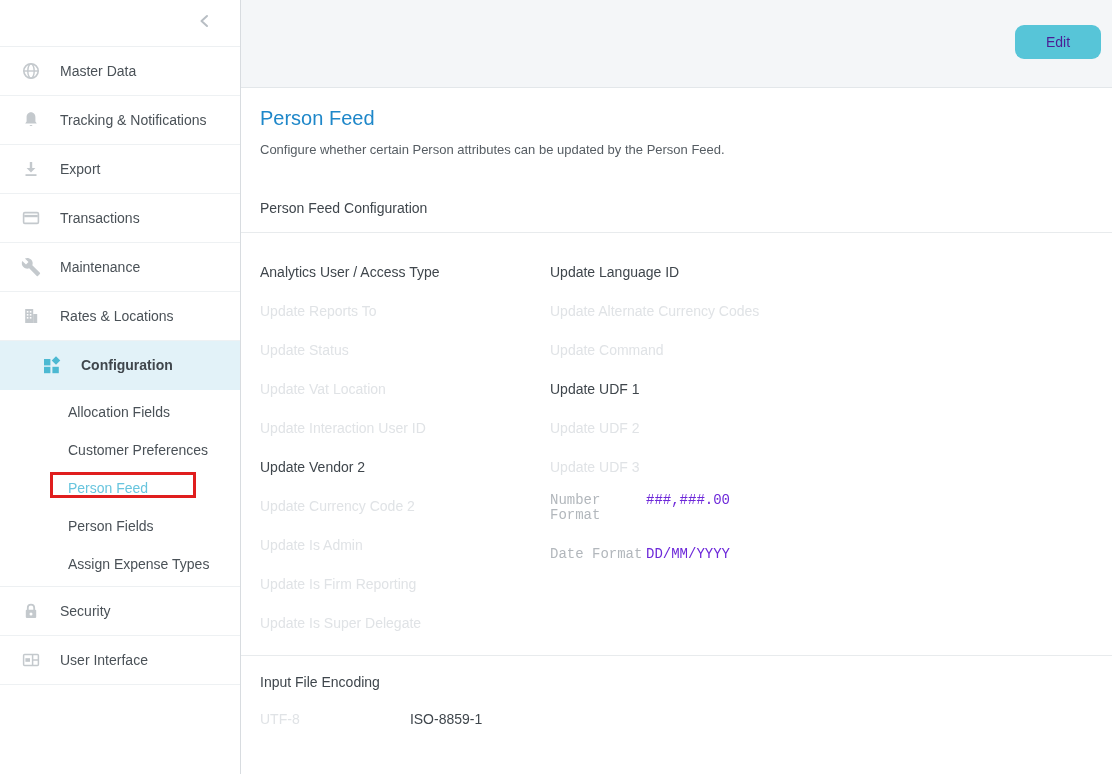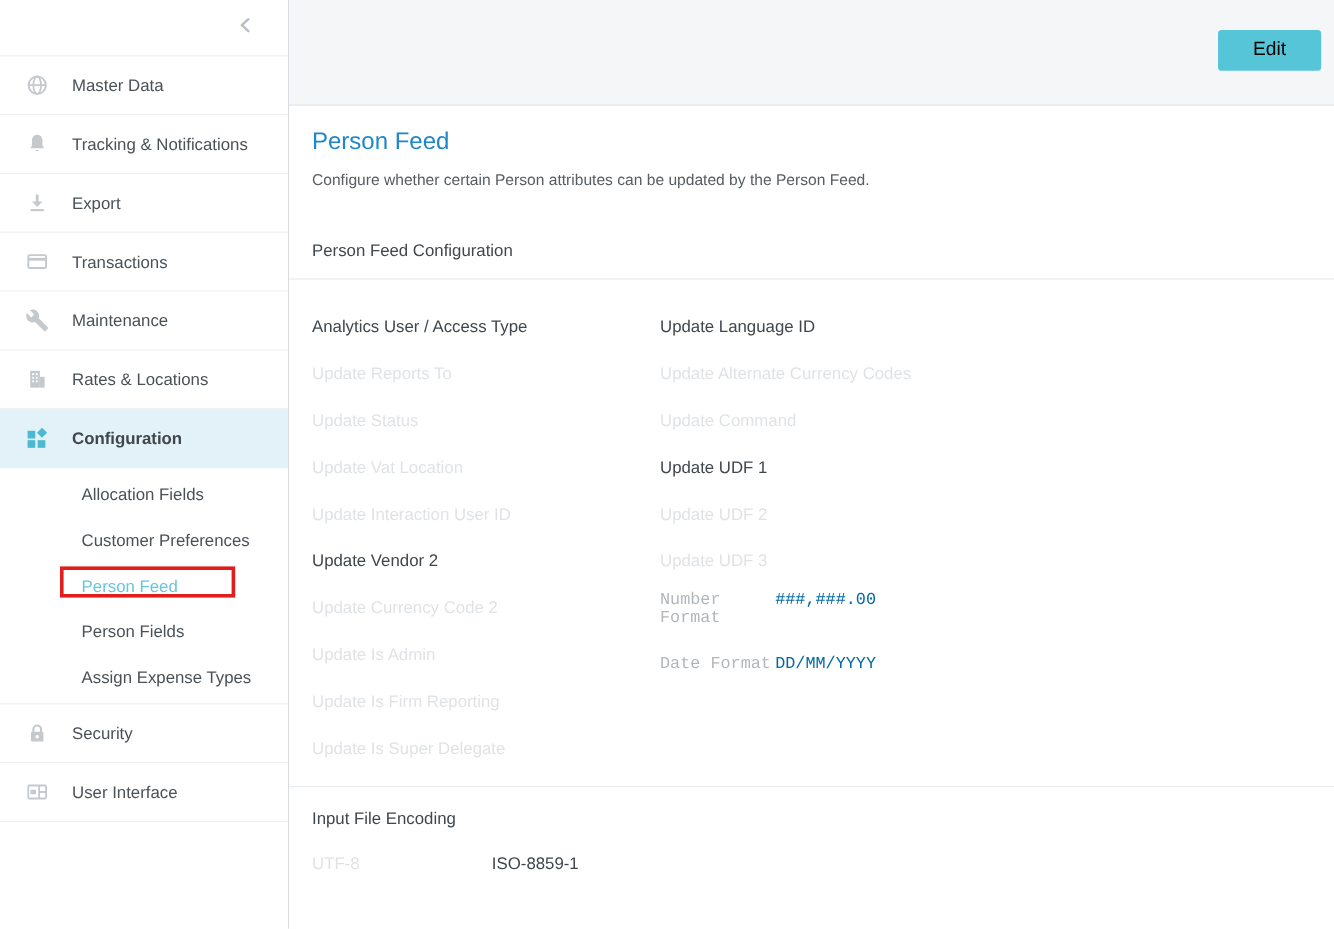"Edit" .edit-btn { border-radius: 3px -> 9px; color: #000000 -> #4c1d95; font-size: 16px -> 14px }
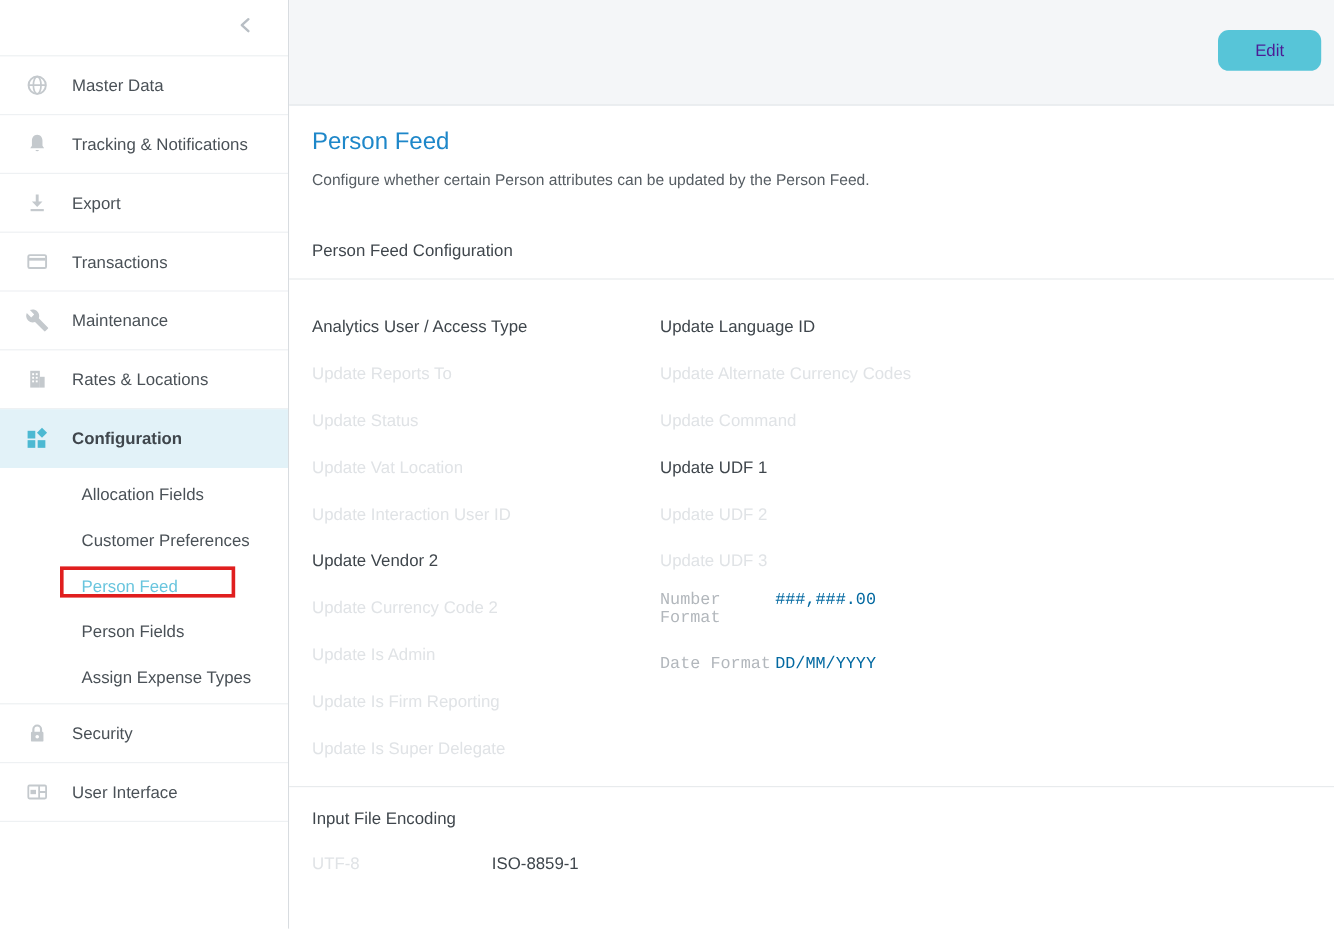"Configuration" .nav-item.active { padding-left: none -> 21px }
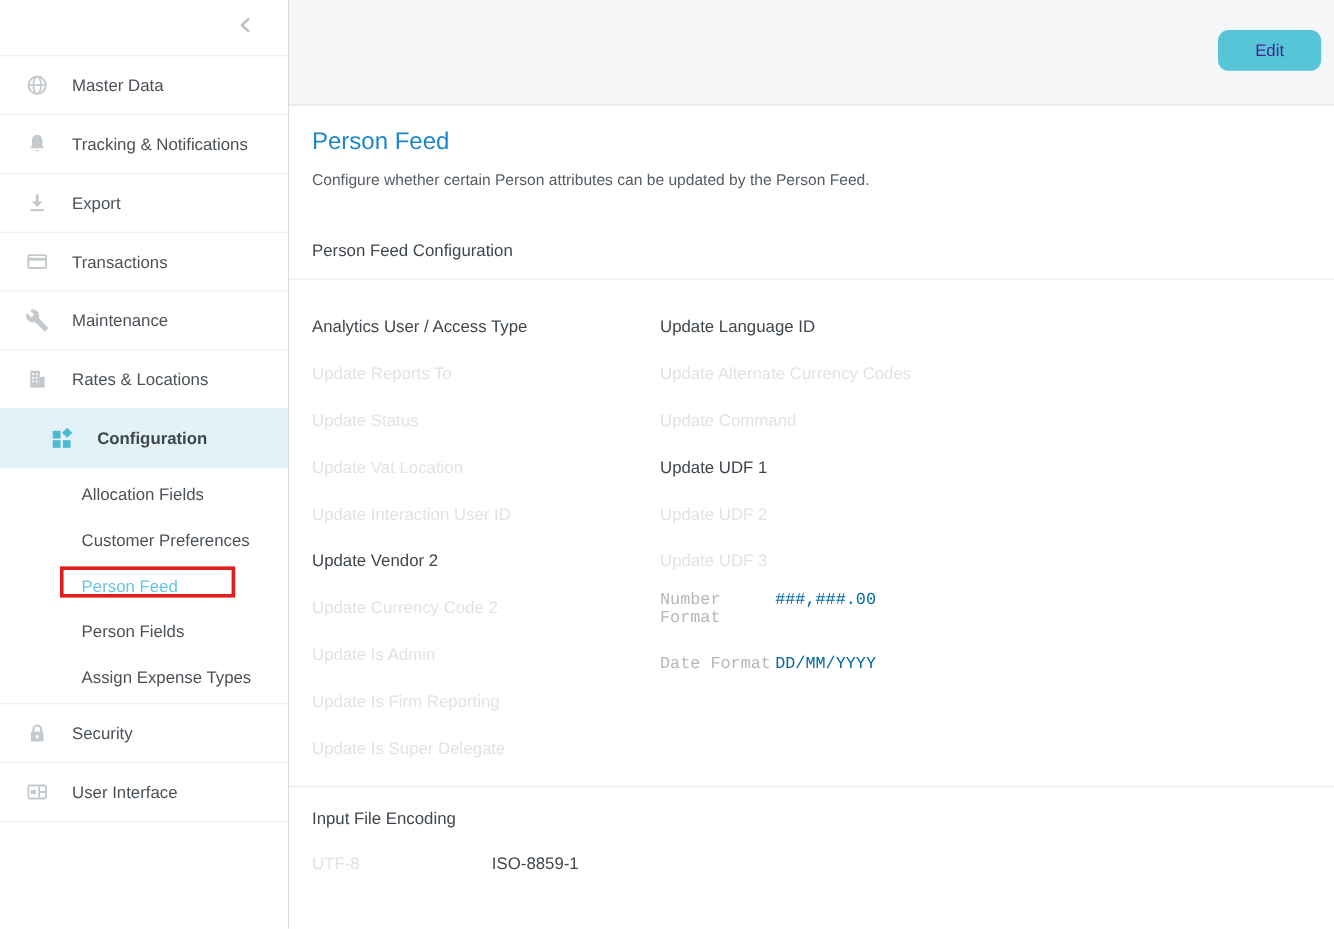"###,###.00" .format-value { color: #0369a1 -> #6d28d9 }
